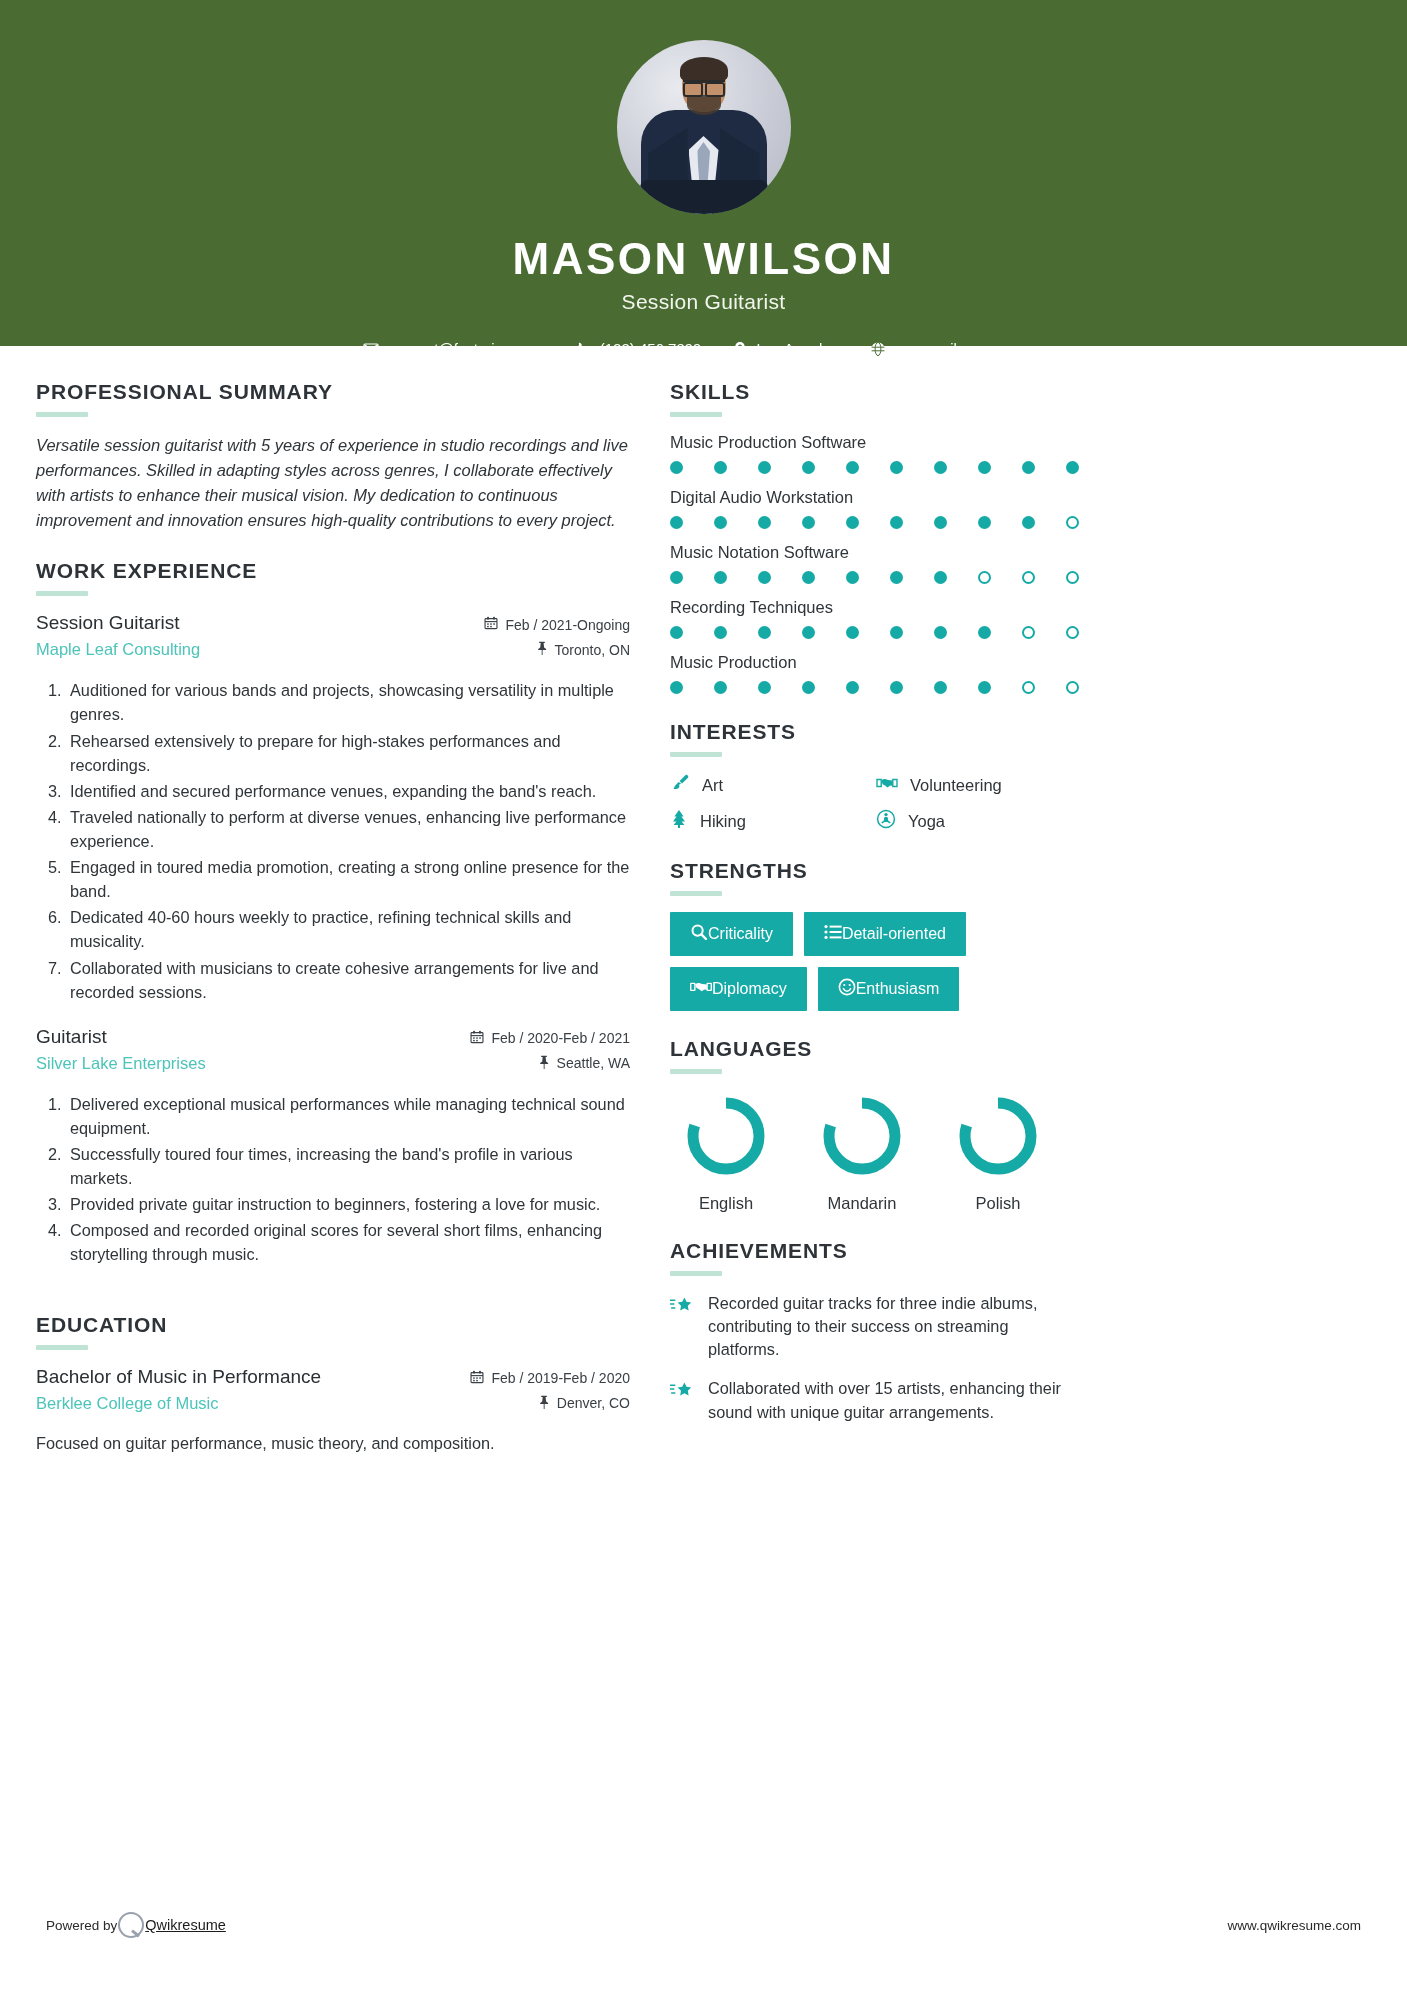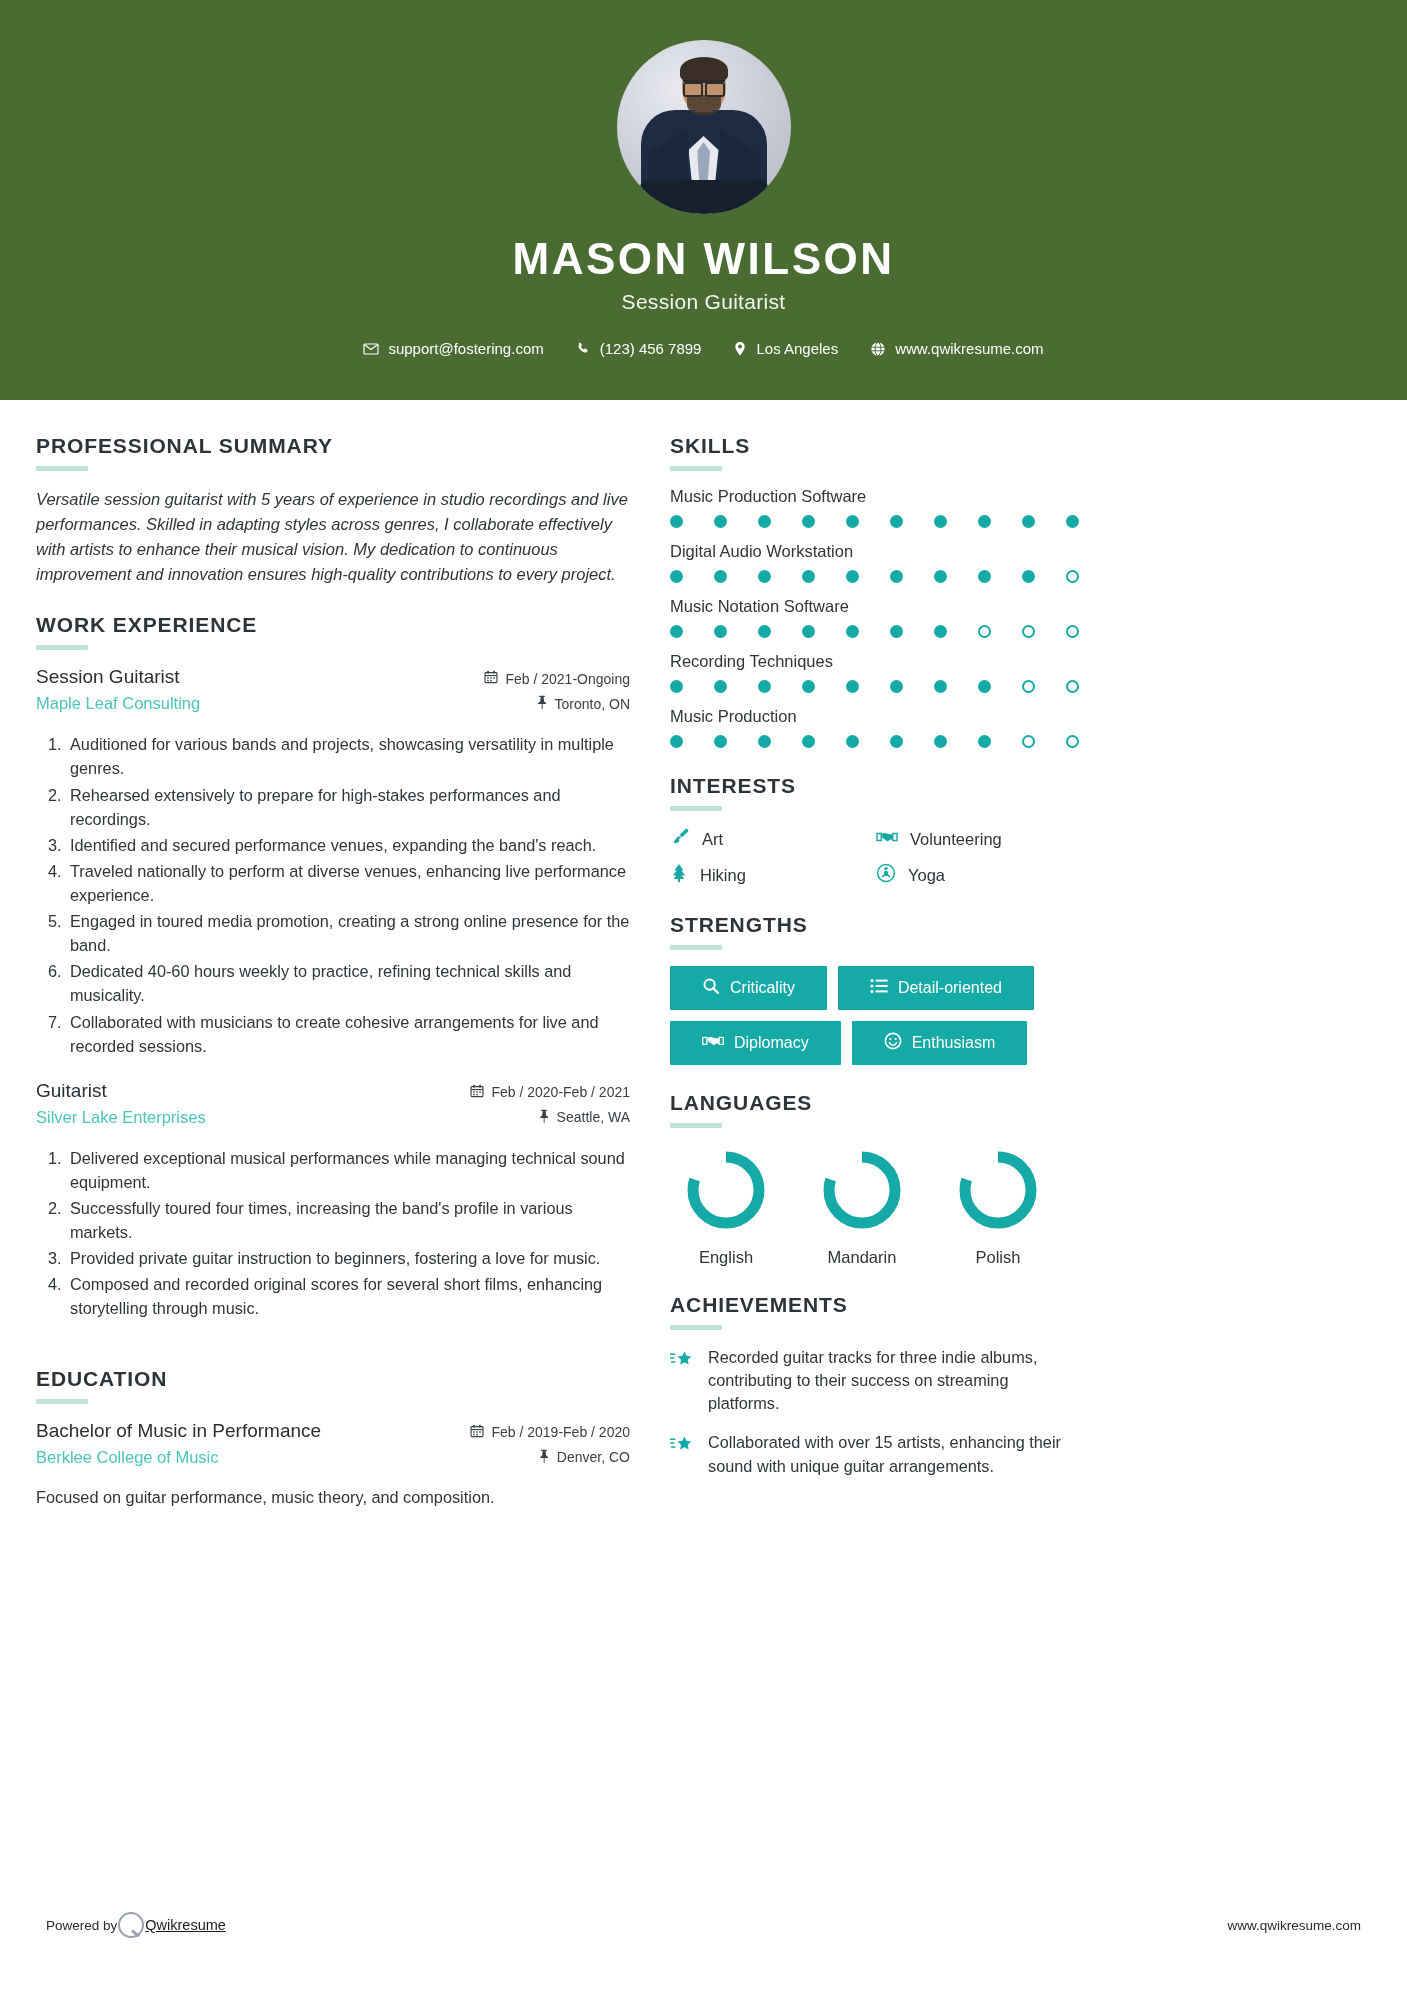"MASON WILSON" .header { height: 400px -> 346px }
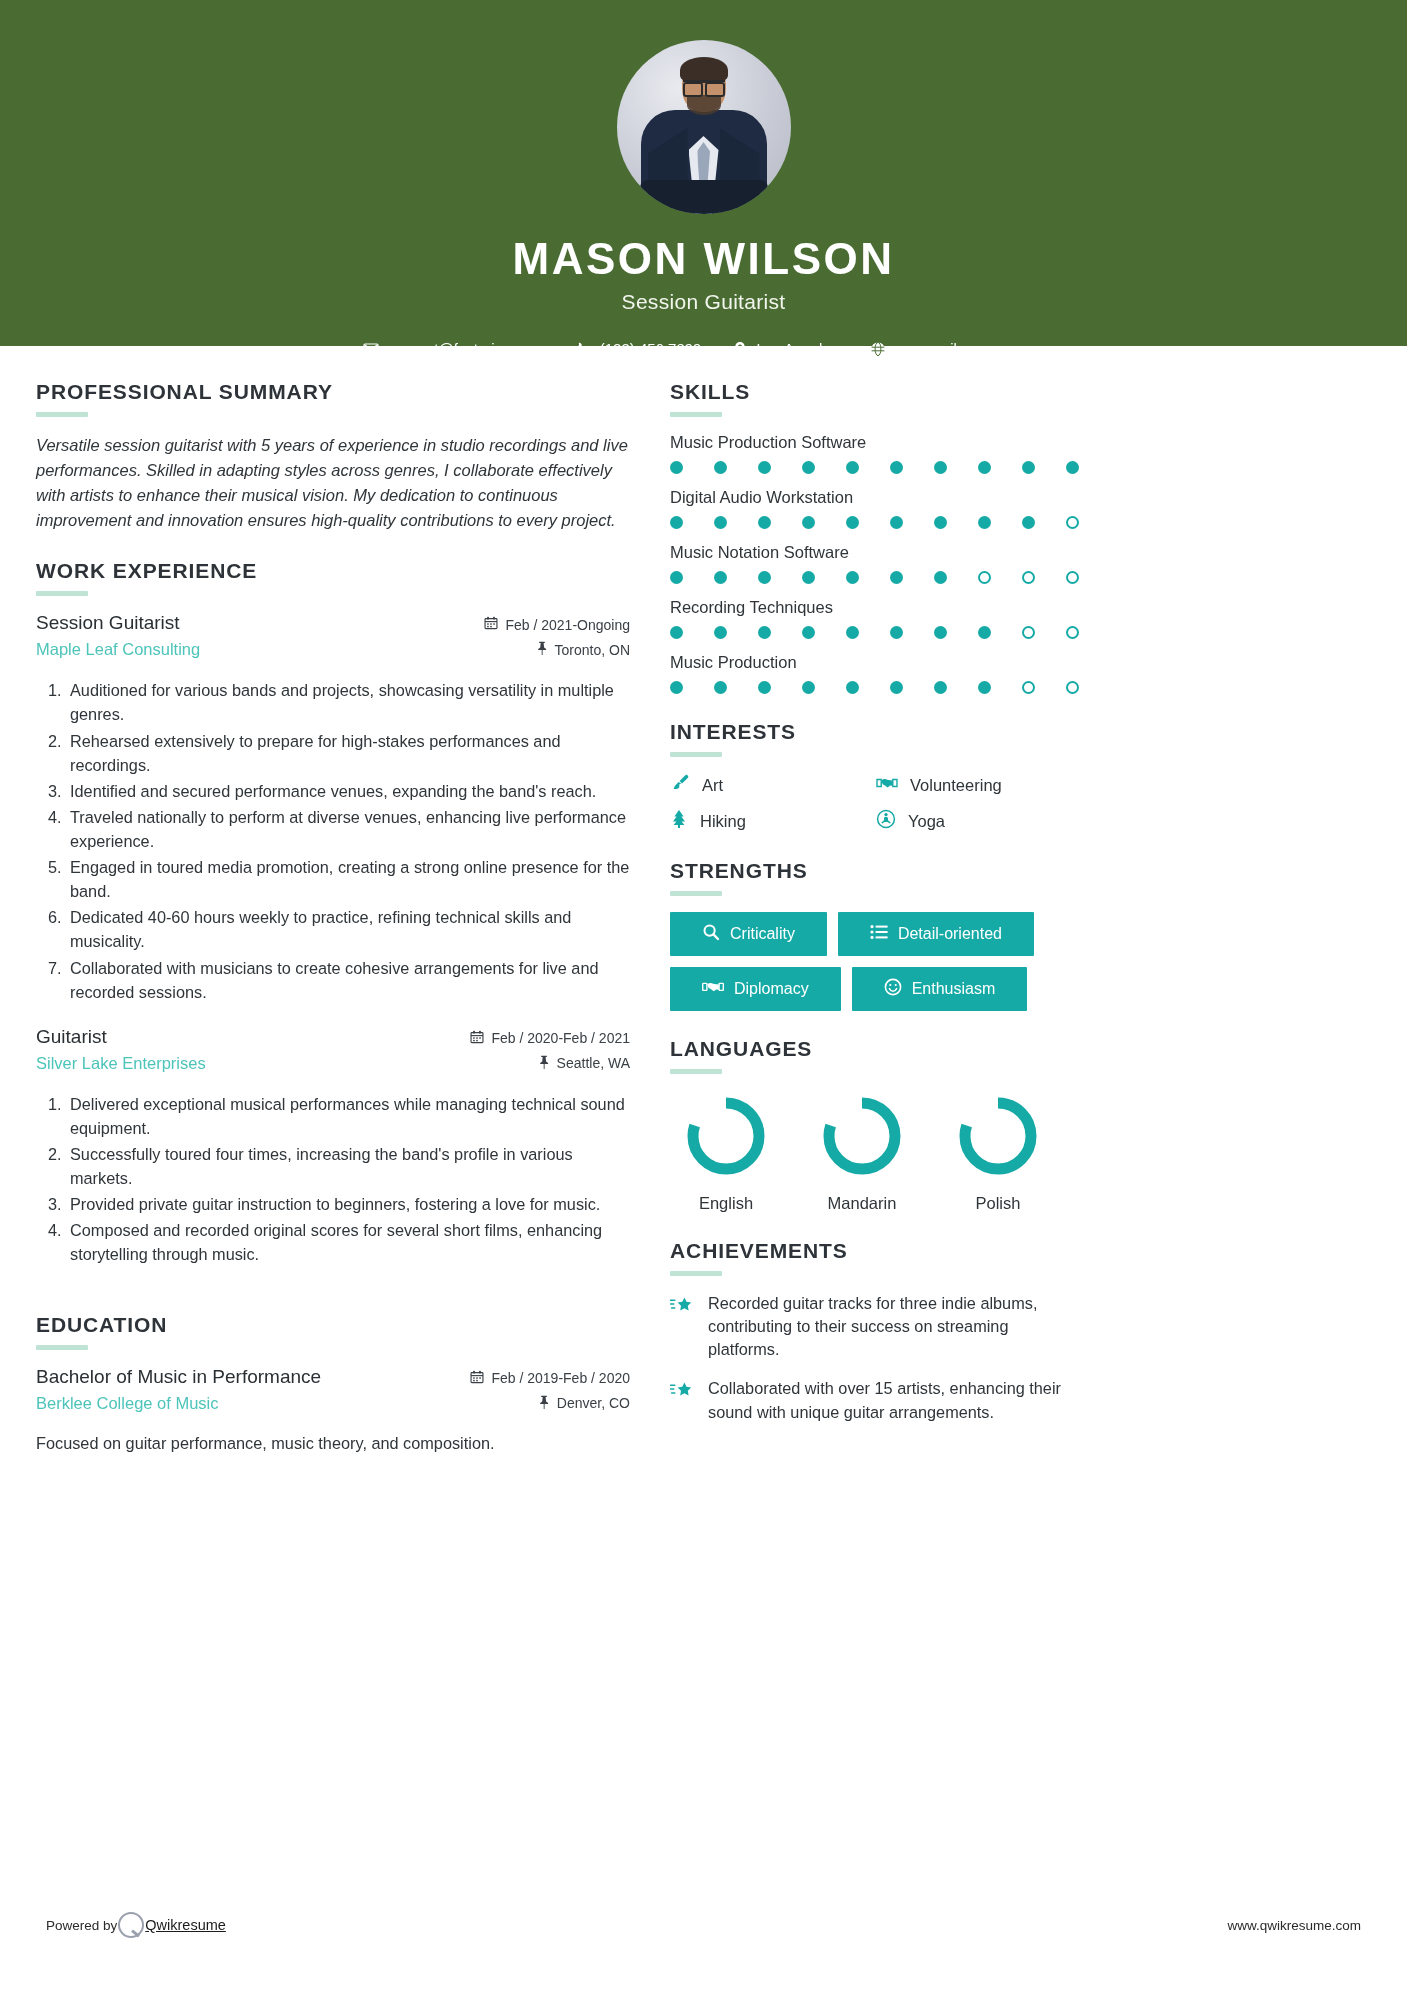"Criticality" .tag { gap: 10px -> none; padding: 11px 32px -> 11px 20px }
